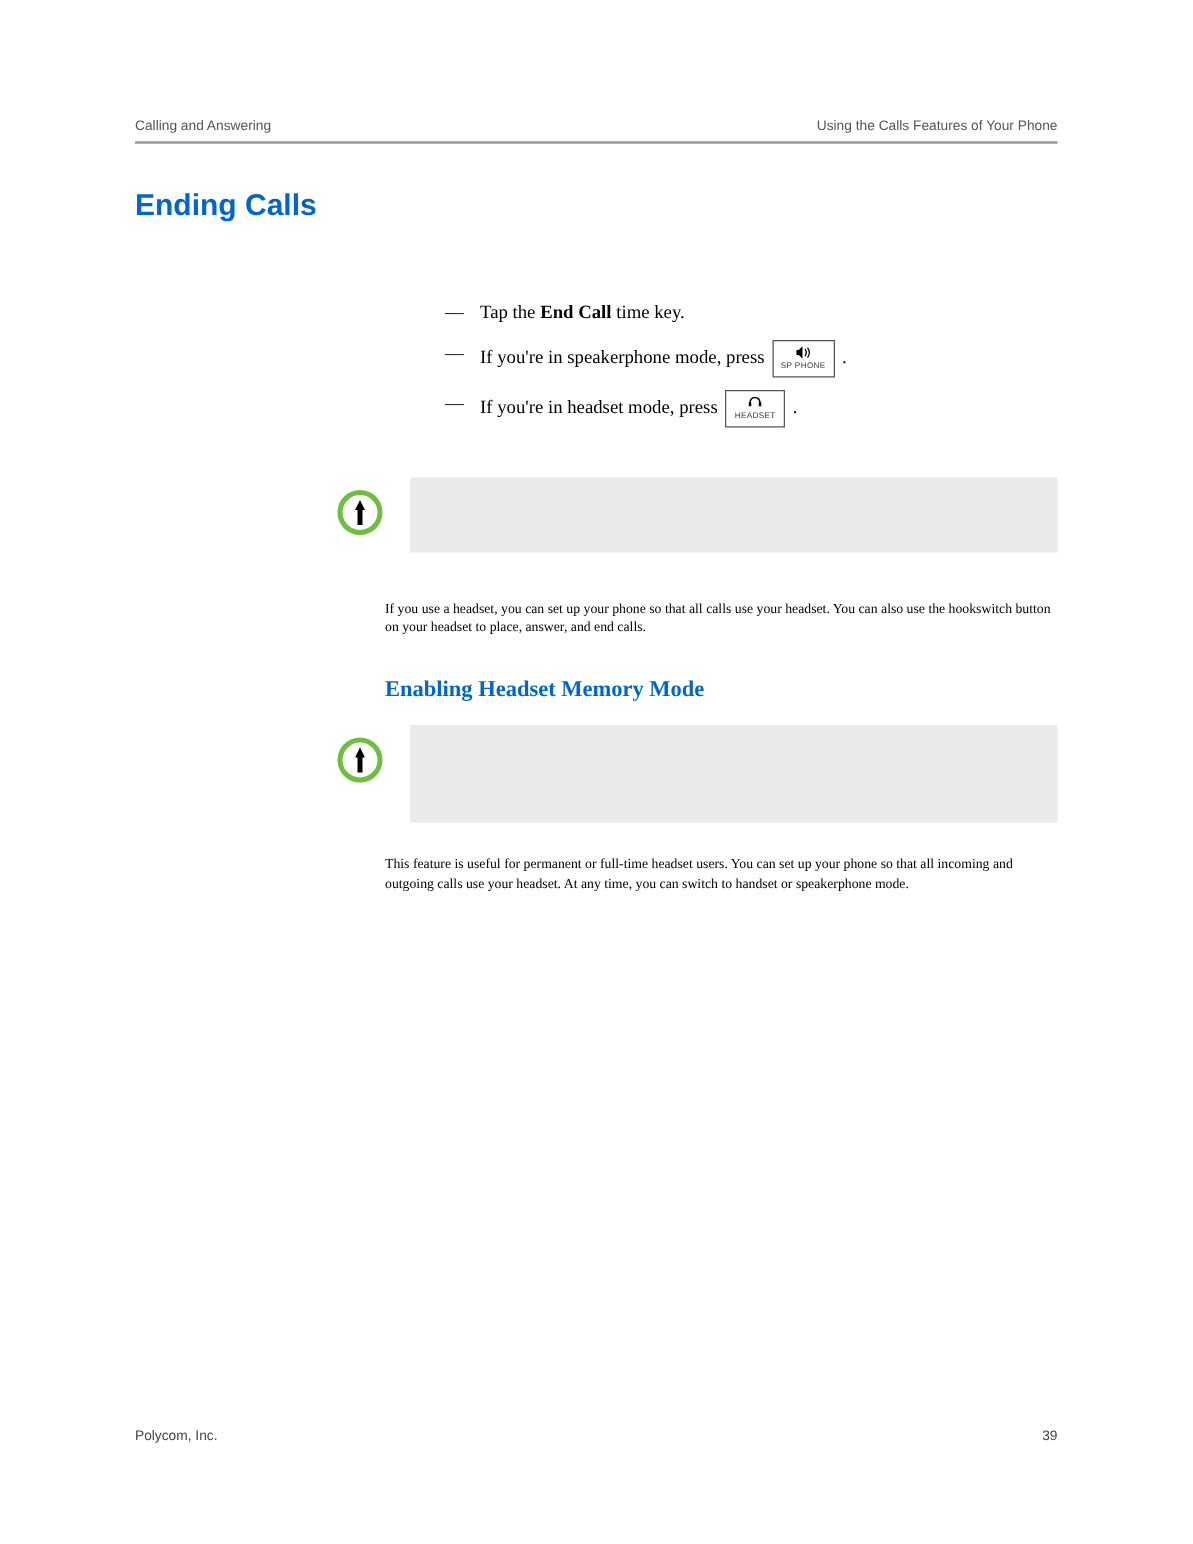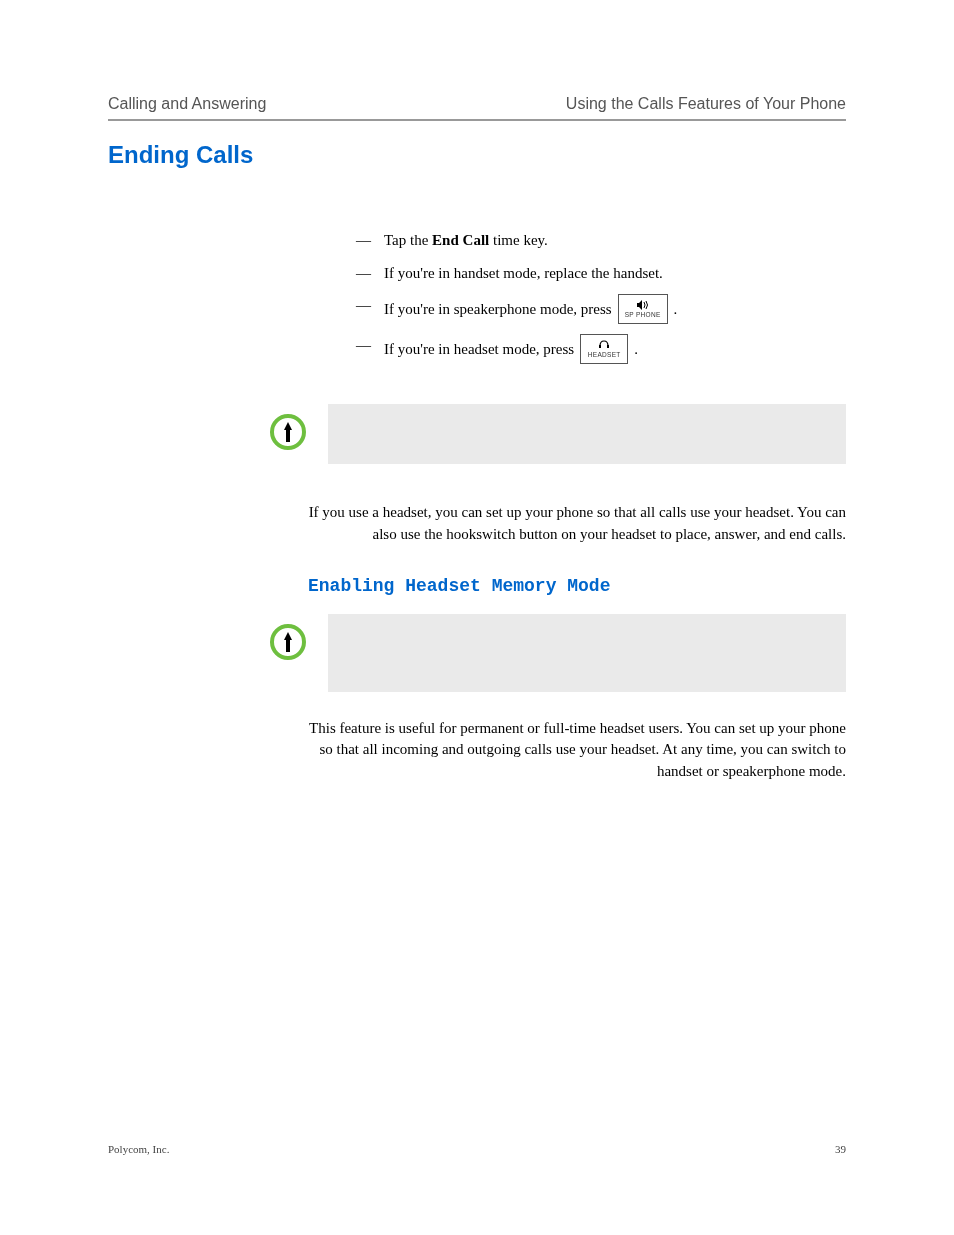"Calling and Answering" .header-row { font-size: 16px -> 11px; margin-bottom: 20px -> 36px }
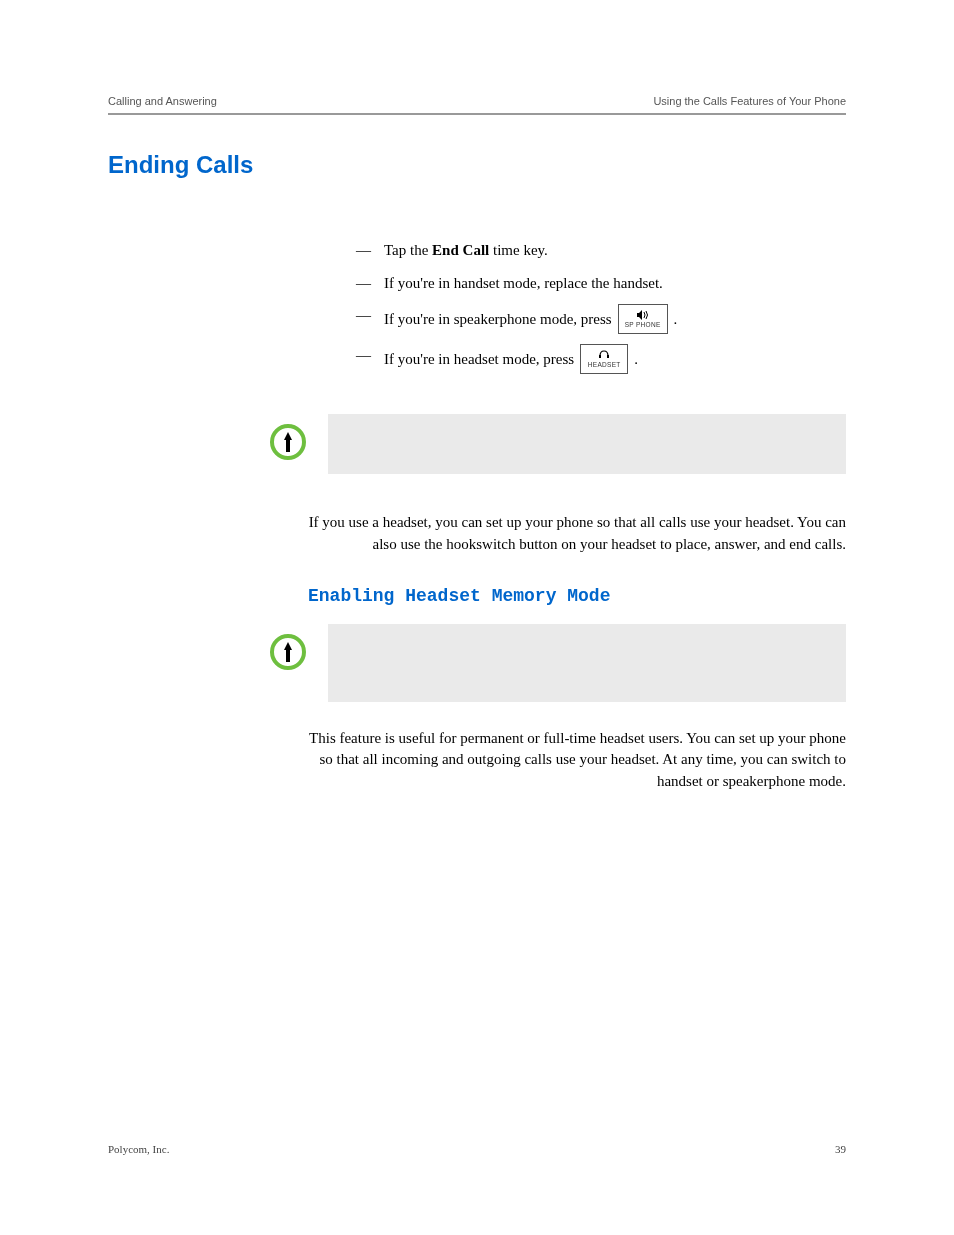"If you're in handset mode," li { html: <li> <span>If you're in handset mode, replace the handset.</span> </li> -> none }
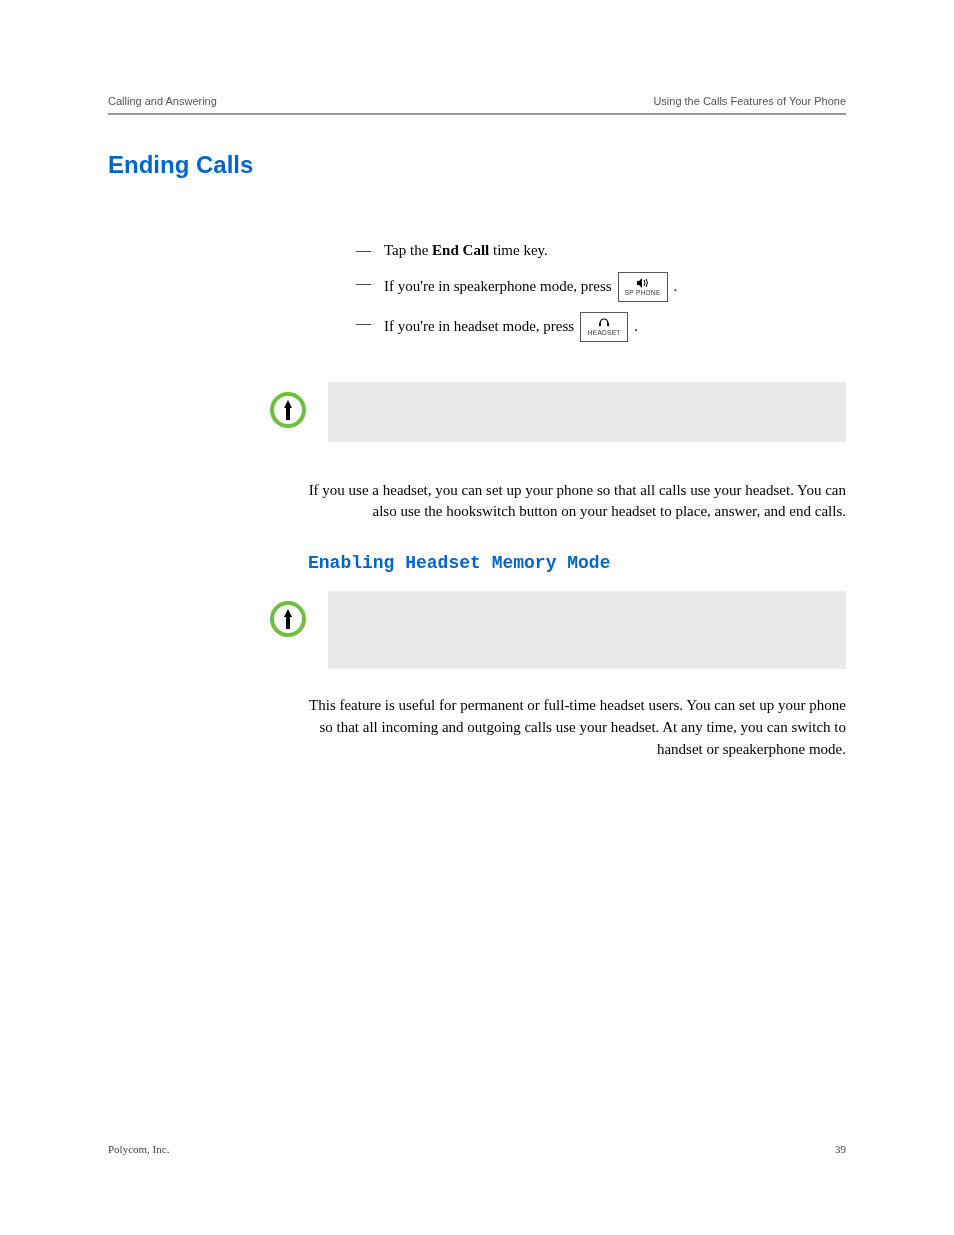"If you use a headset," .body-para { font-size: 15px -> 11px; text-align: right -> none }
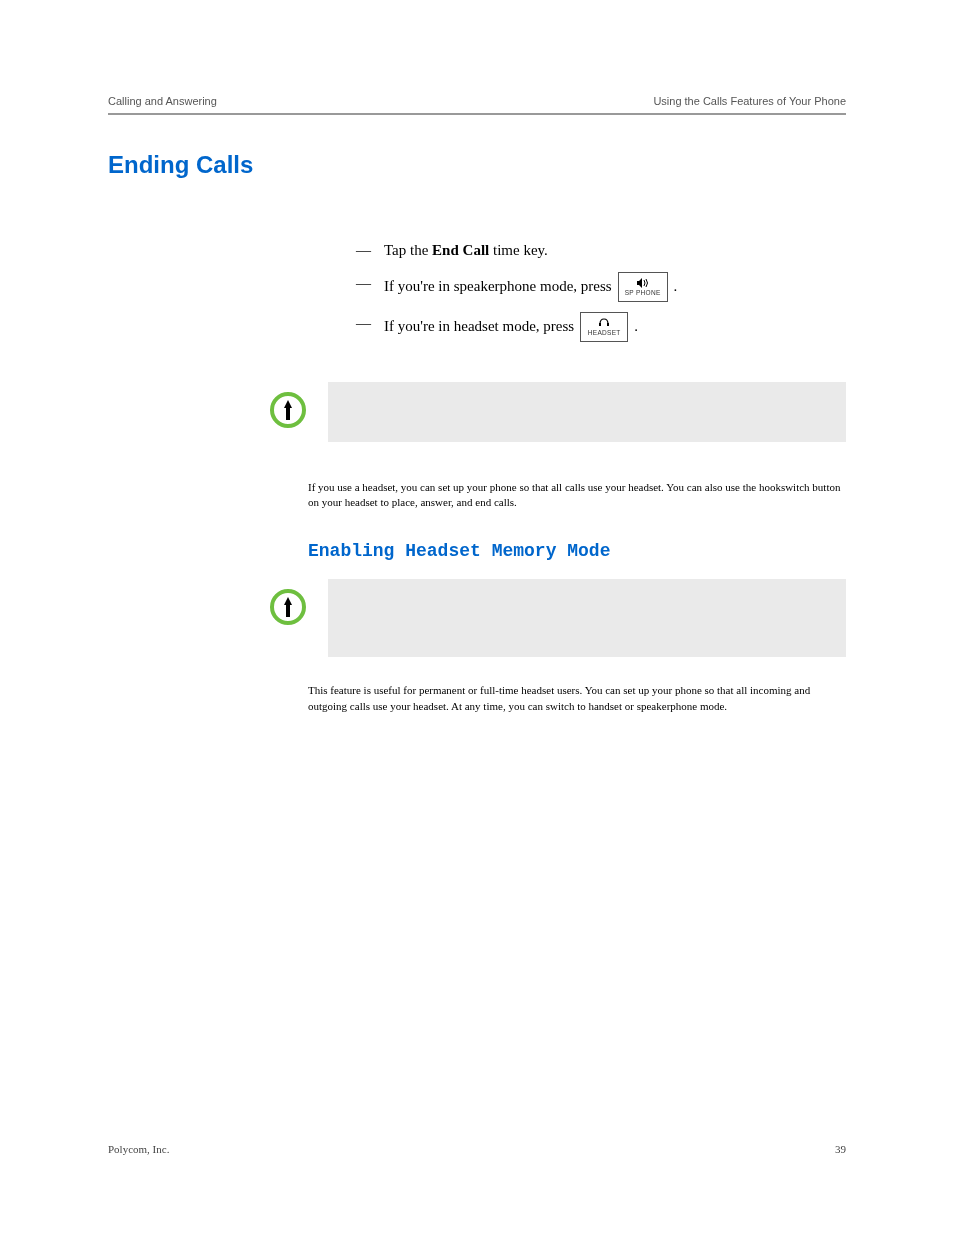"Enabling Headset Memory Mode" .h3 { font-family: Liberation Mono, monospace -> Liberation Serif, serif }
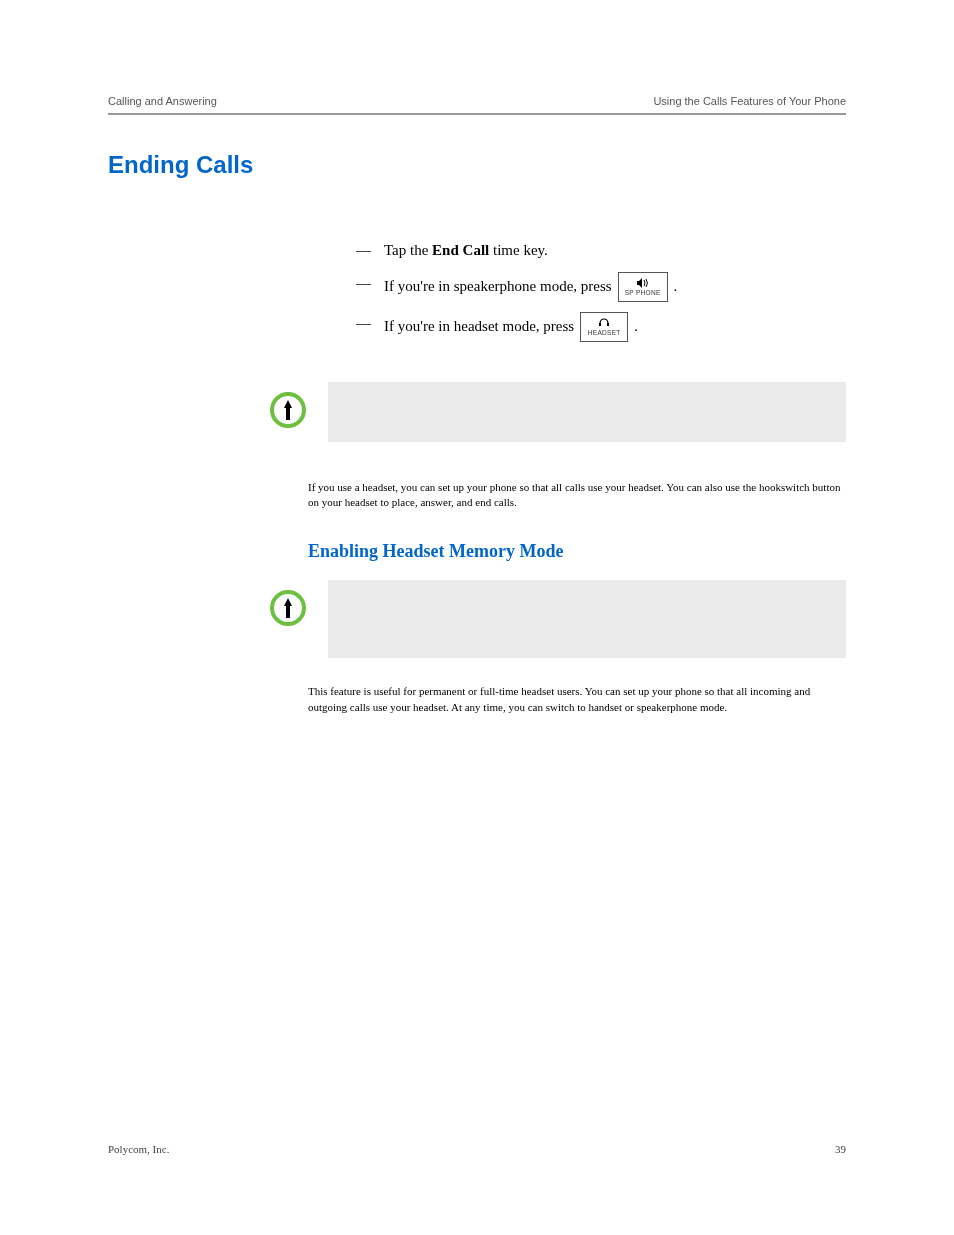"Polycom, Inc." .footer-row { font-family: Liberation Serif, serif -> Liberation Sans, sans-serif }
